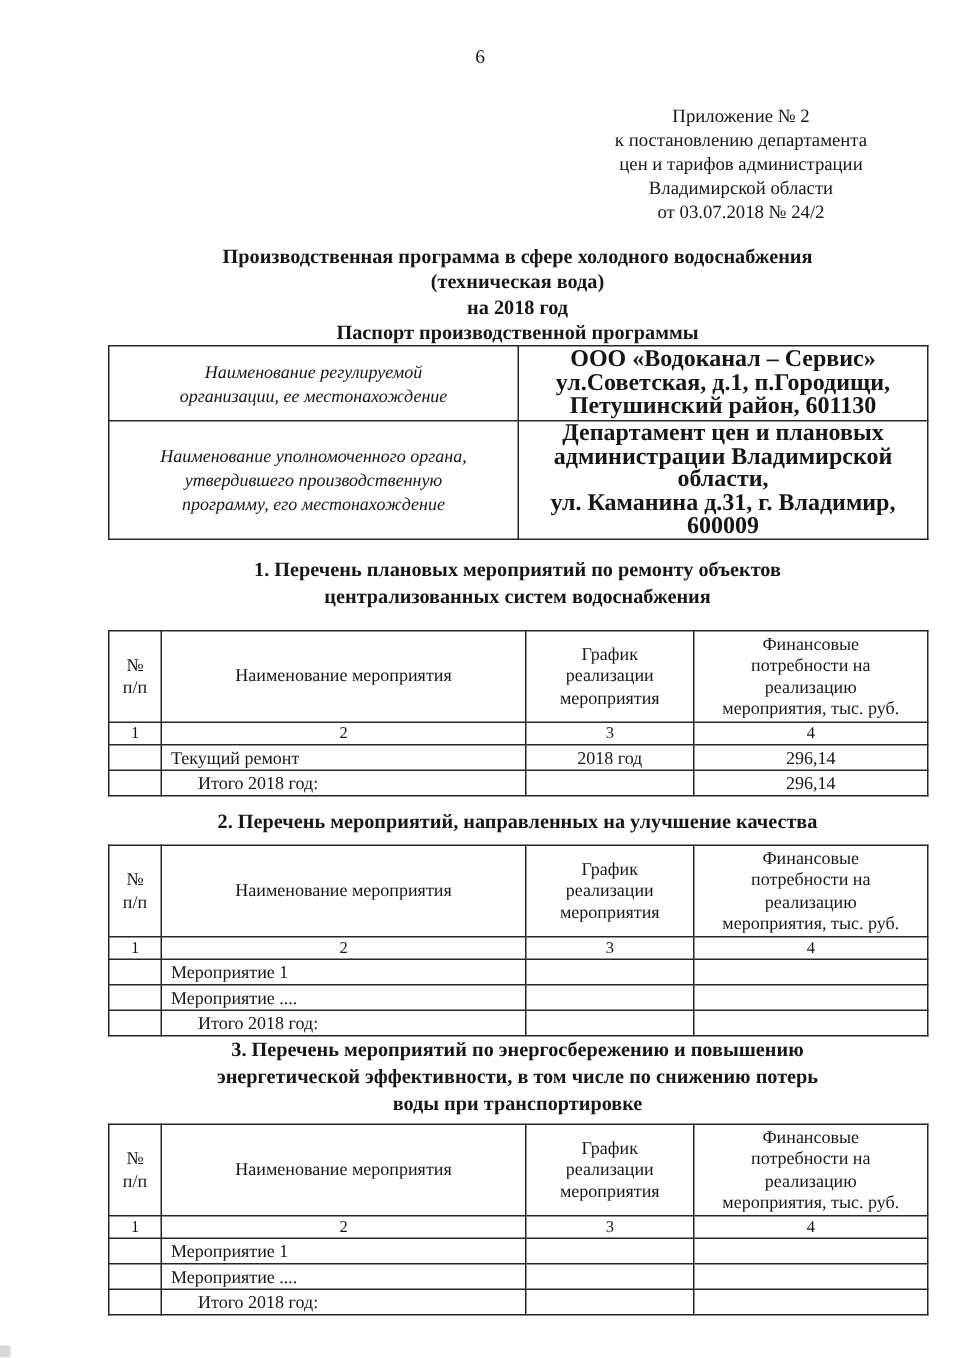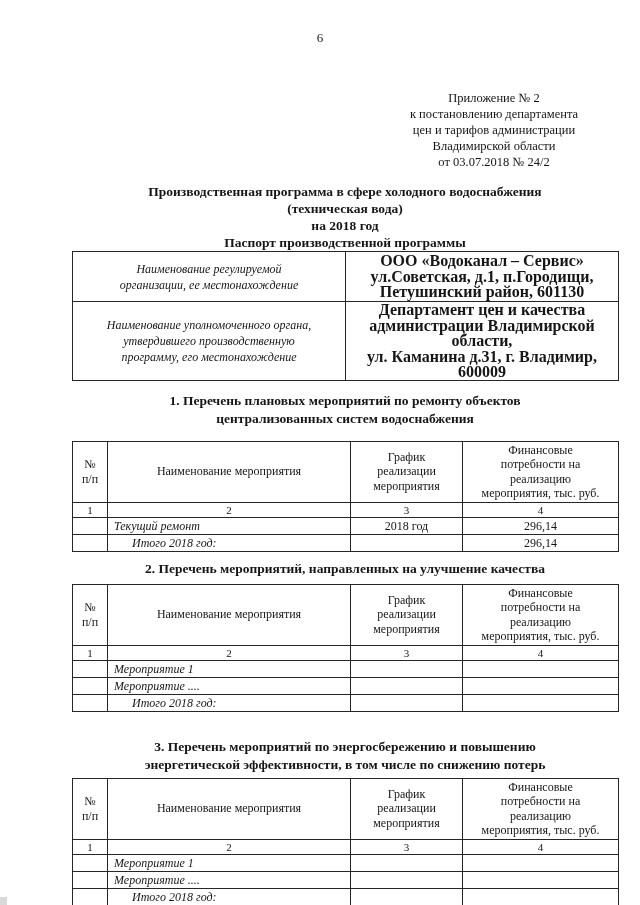"Приложение № 2" .appendix { margin: 44px 30px 0 auto -> 23px 30px 0 auto }
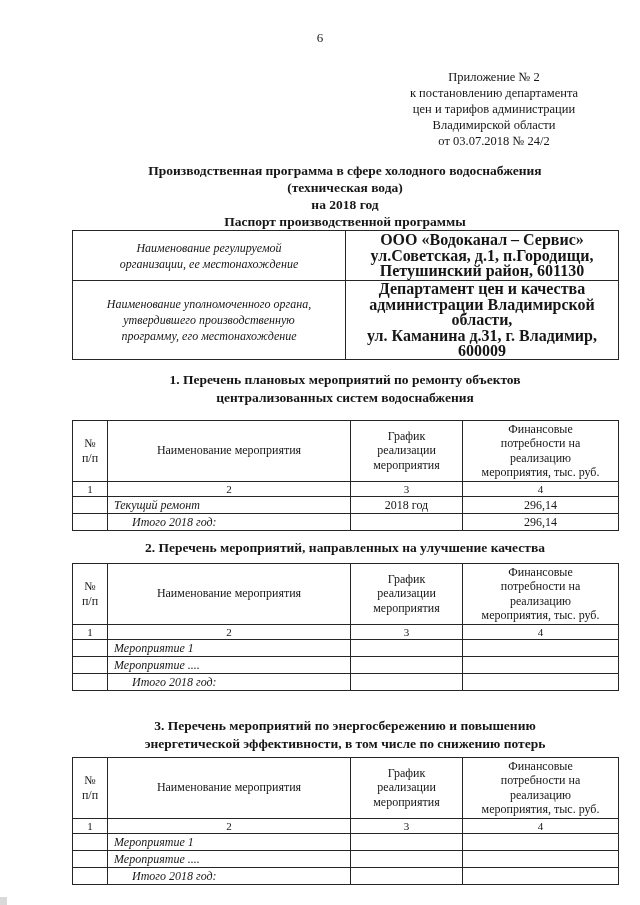"Департамент цен и качества" div { text: качества -> плановых }
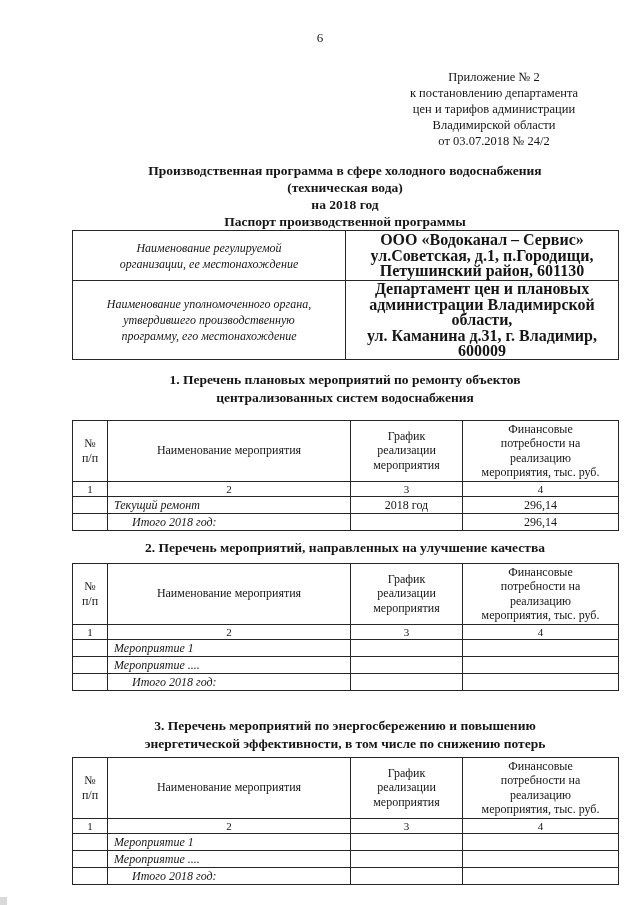"Текущий ремонт" .measures .cell-name { font-style: italic -> none }
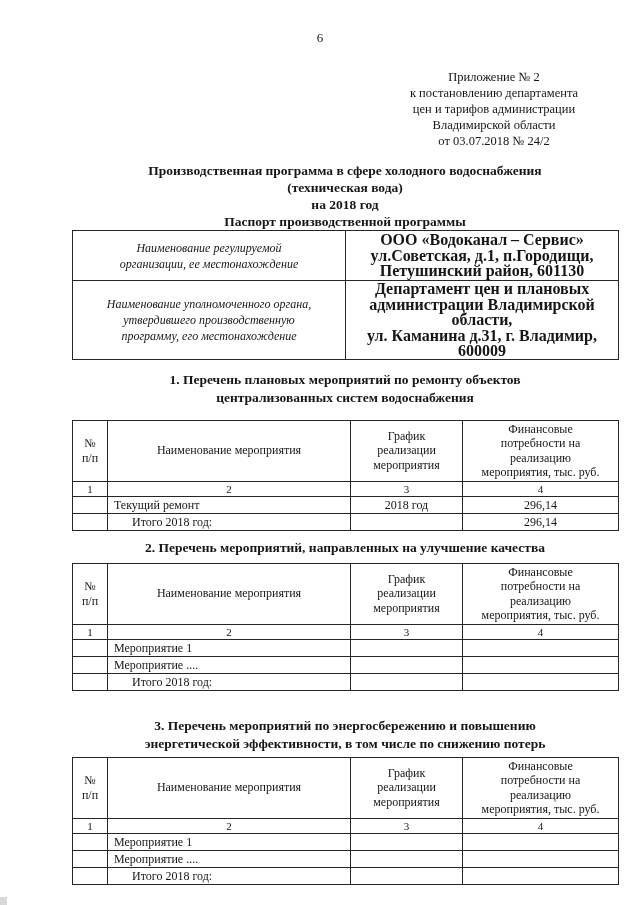"3. Перечень мероприятий по" .sh-3 { margin-top: 26px -> none }
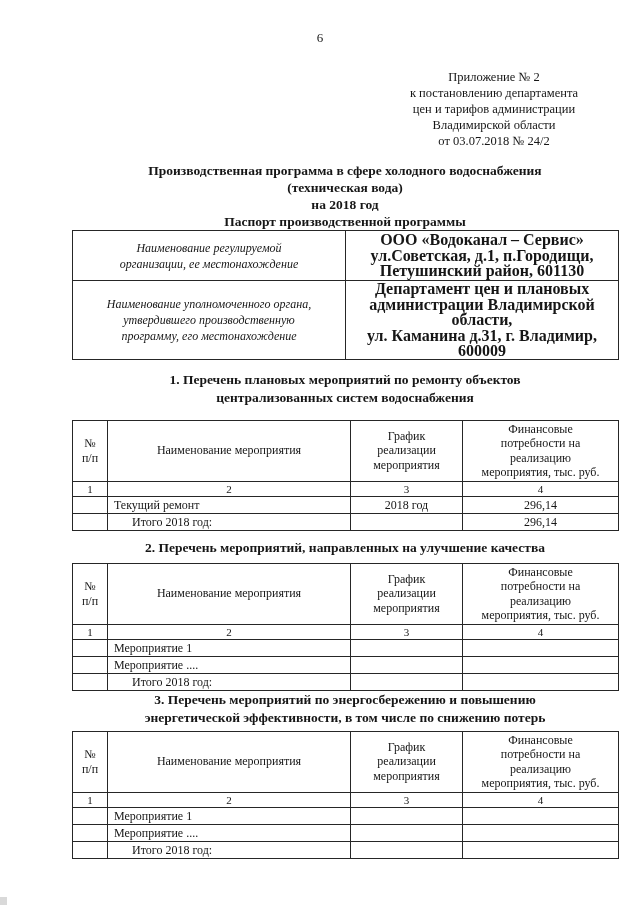"воды при транспортировке" div { html: none -> <div>воды при транспортировке</div> }
